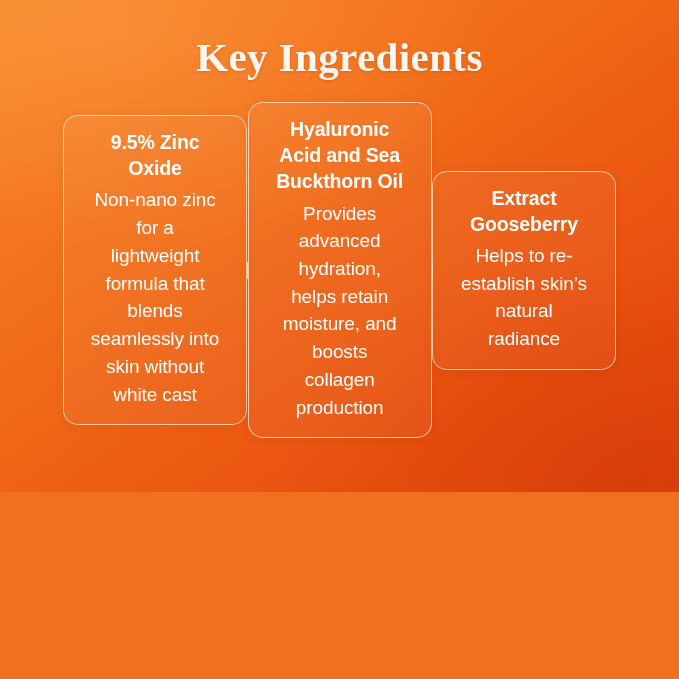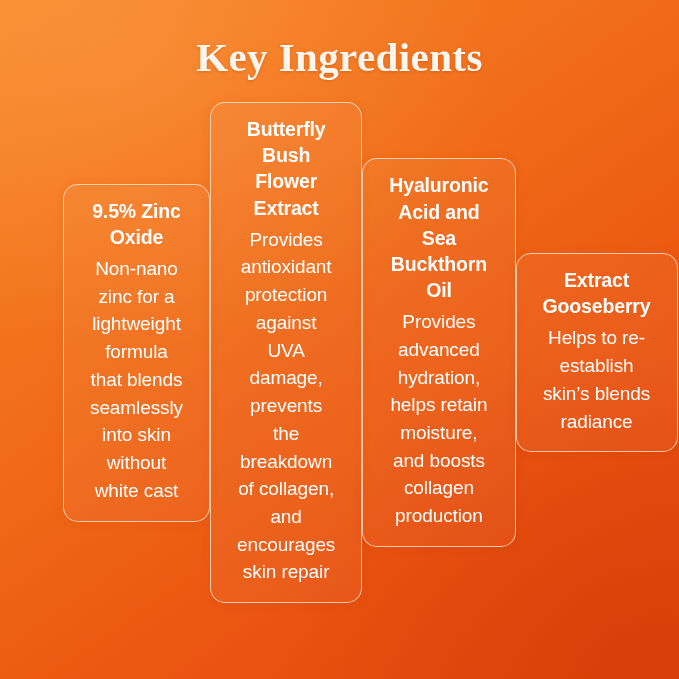"Key Ingredients" .poster { height: 679px -> 492px }
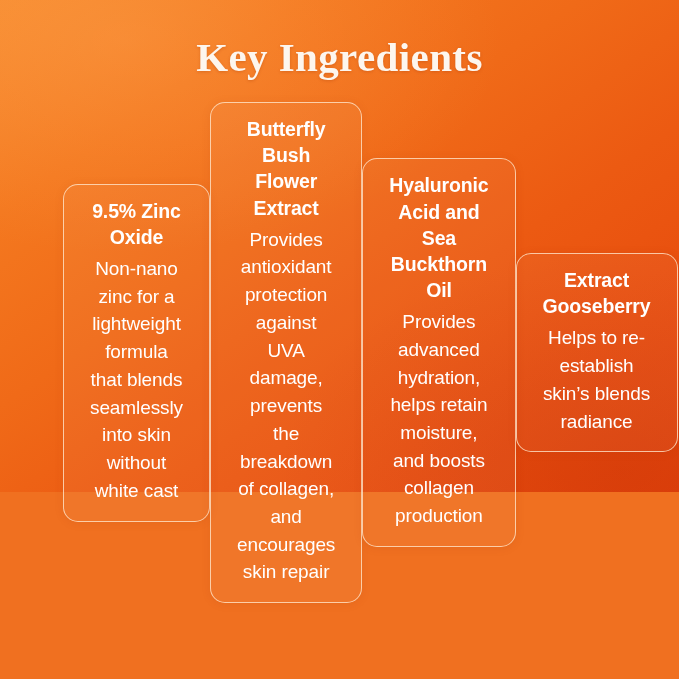"Butterfly Bush Flower Extract" div.card { html: <div> <div>Butterfly Bush Flower Extract</div> <div>Provides antioxidant protection against UVA damage, prevents the breakdown of collagen, and encourages skin repair</div> </div> -> none }
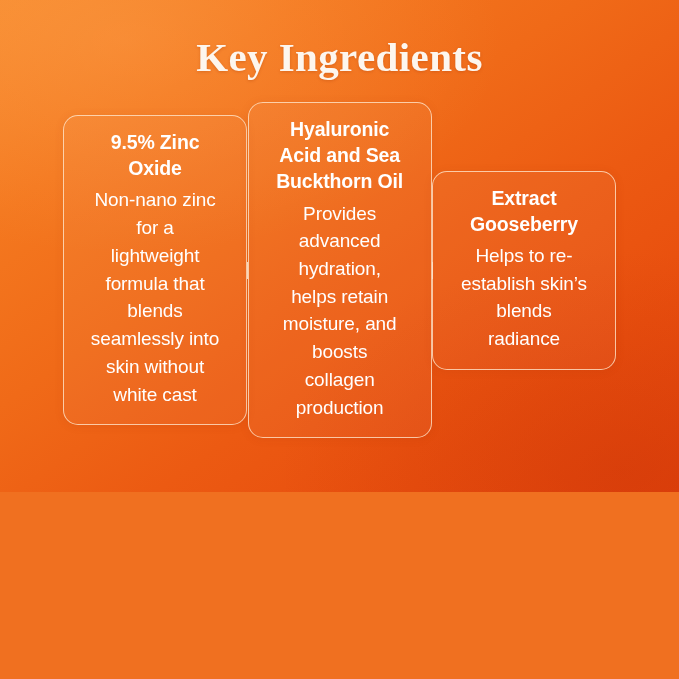"Helps to re-establish skin’s blends" div.card-desc { text: blends -> natural }
